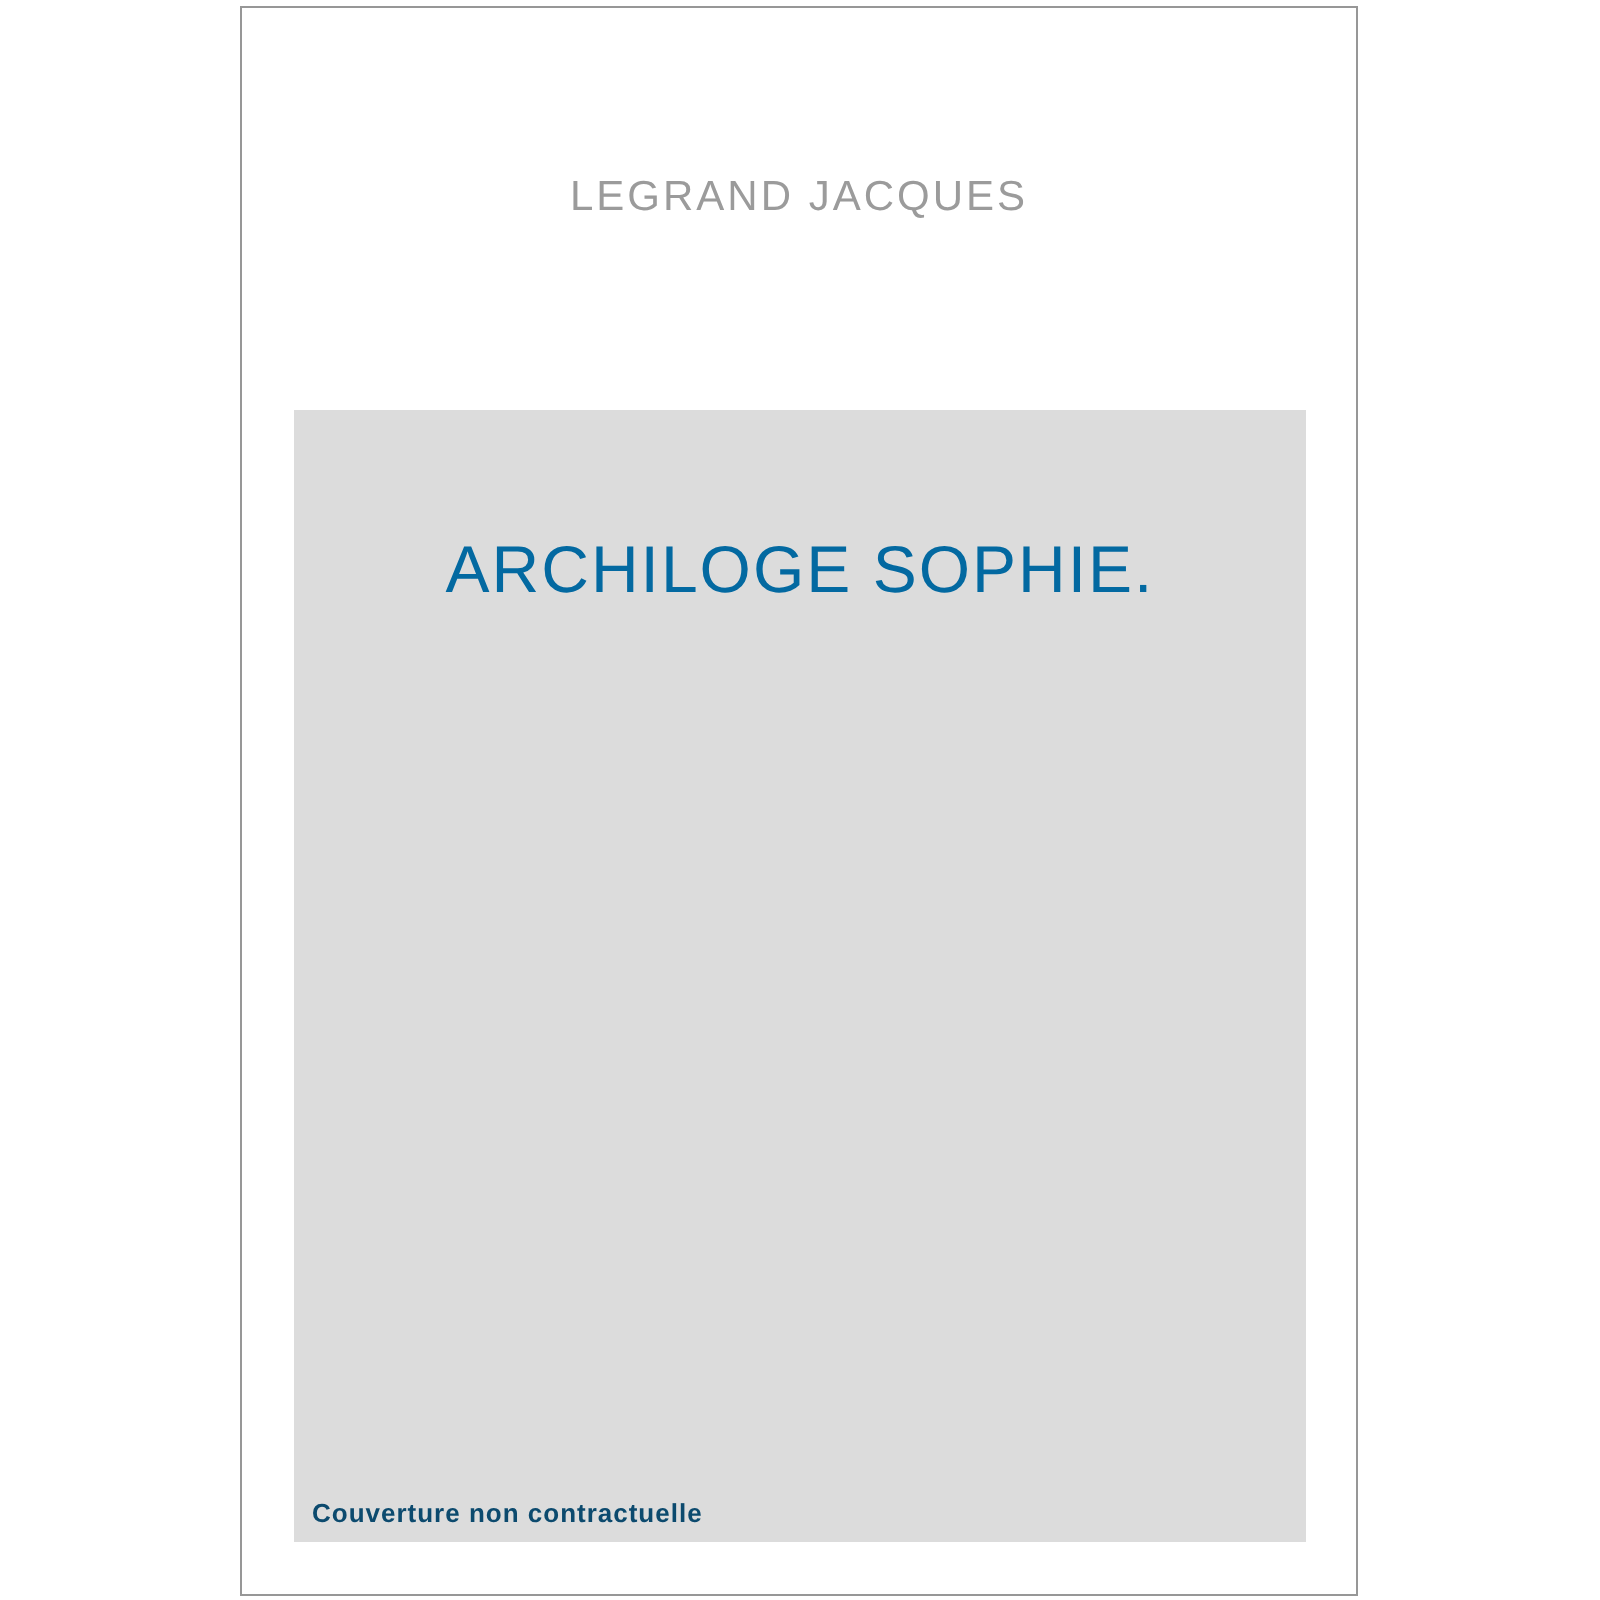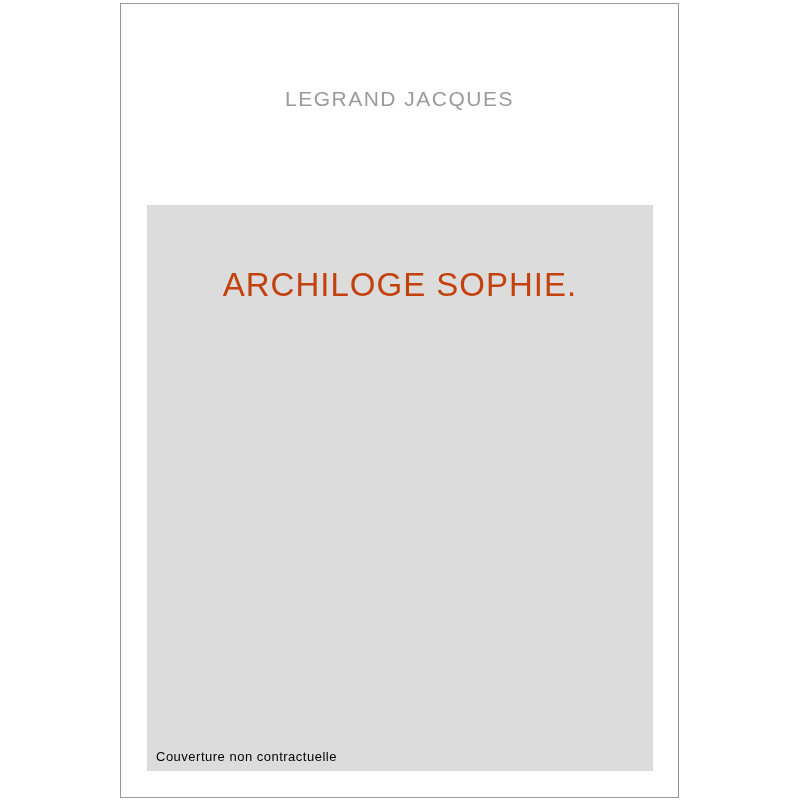"ARCHILOGE SOPHIE." .cover-title { color: #c2410c -> #0369a1 }
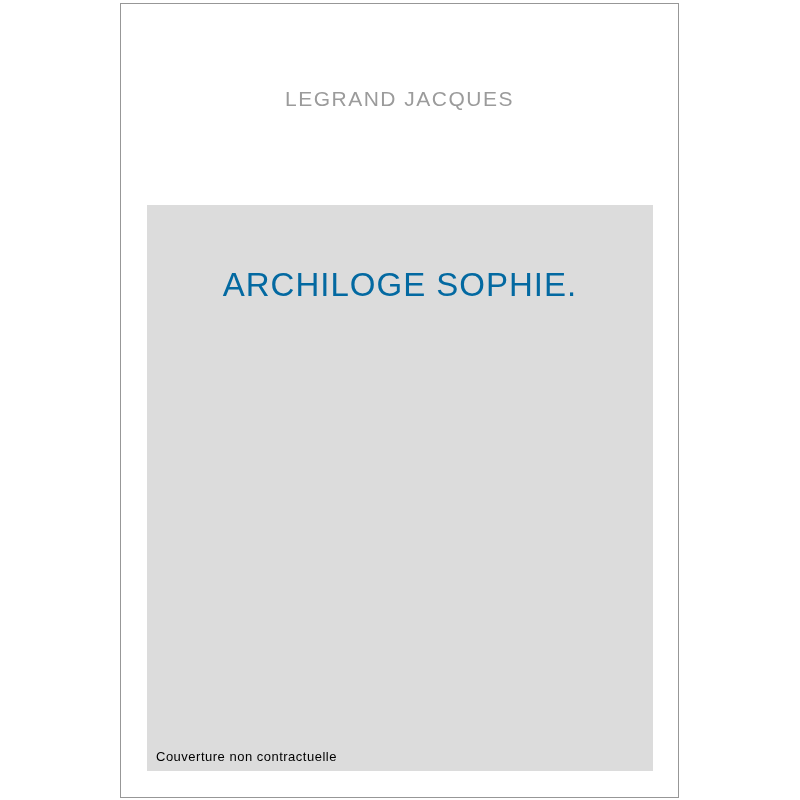"Couverture non contractuelle" .cover-caption { color: #000000 -> #0c4a6e; font-weight: 400 -> 700 }
